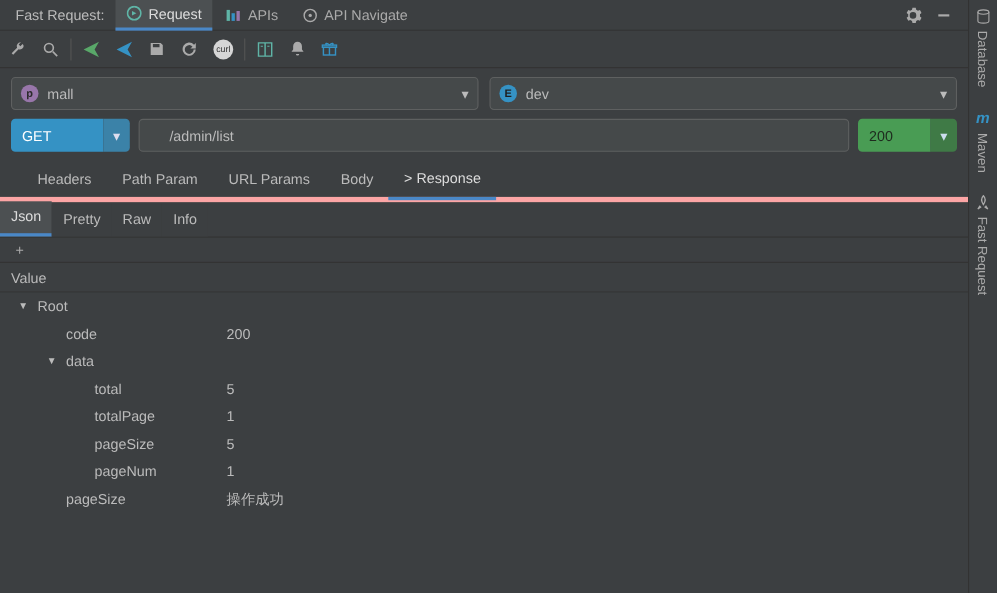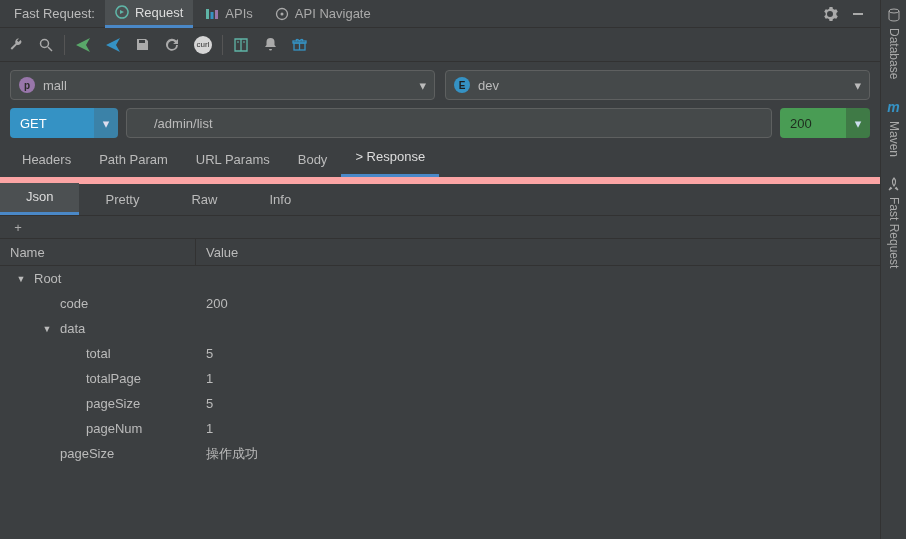"Headers" .req-tabs { align-items: flex-end -> center; border-bottom: 7px solid #fca5a5 -> 5px solid #fca5a5; padding: 0 8px -> 0 20px }
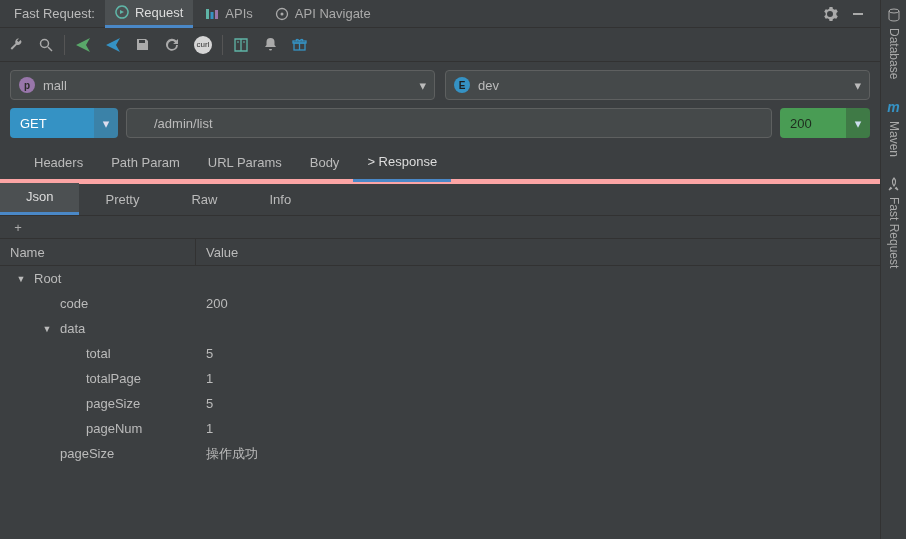"Json" .view-tab { padding: 6px 26px 8px -> 6px 10px 8px }
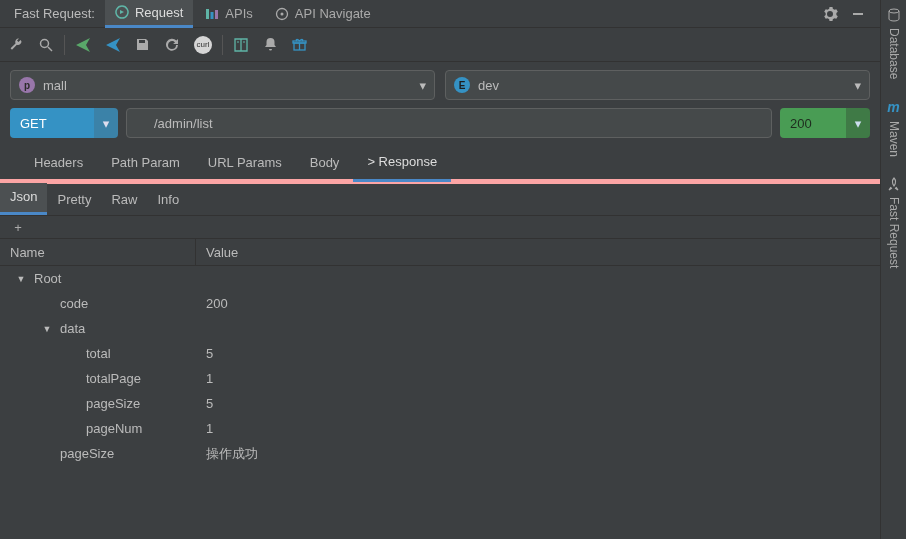"Name" div.tbl-head-cell { html: <div>Name</div> -> none }
